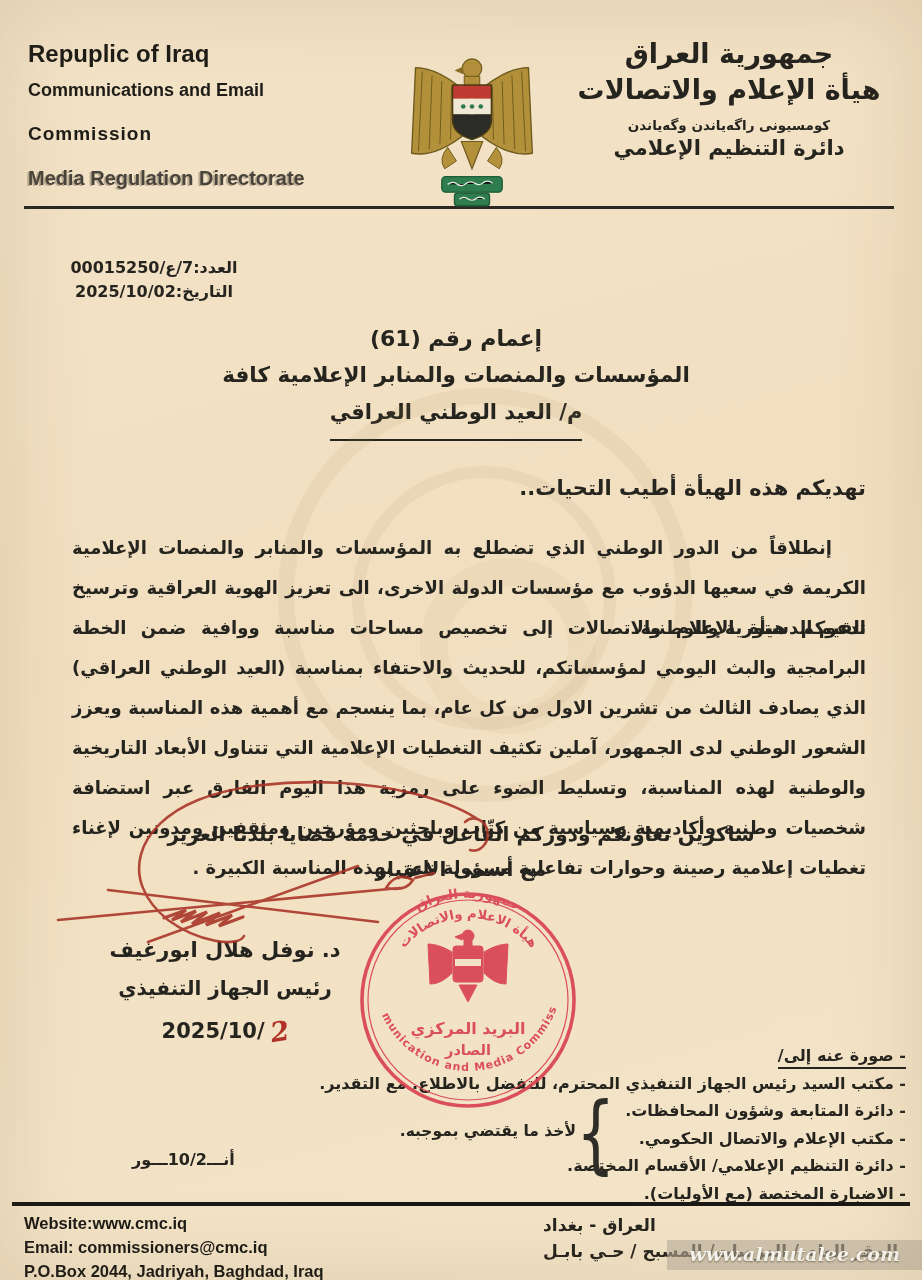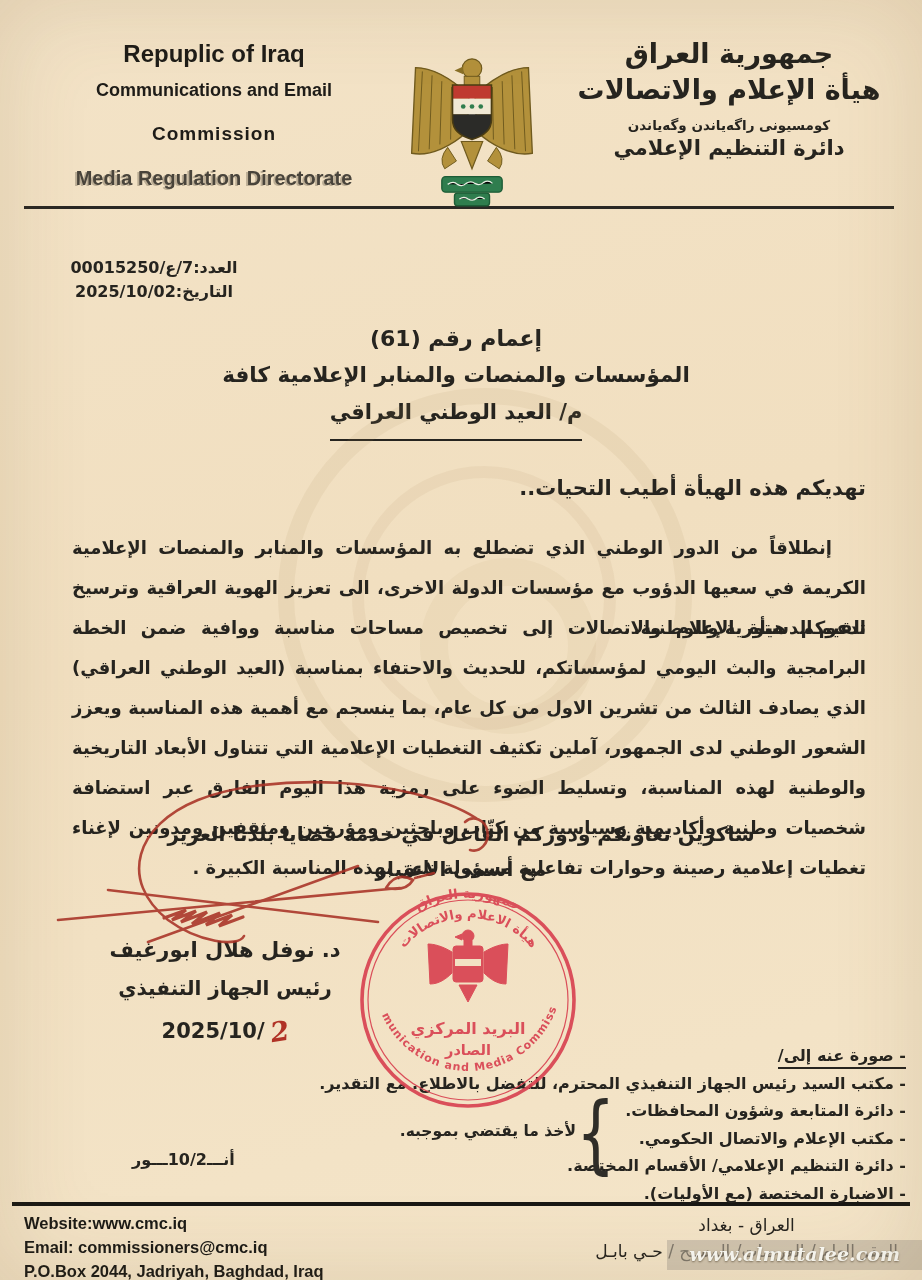"Repuplic of Iraq" .hdr-en { text-align: center -> left }
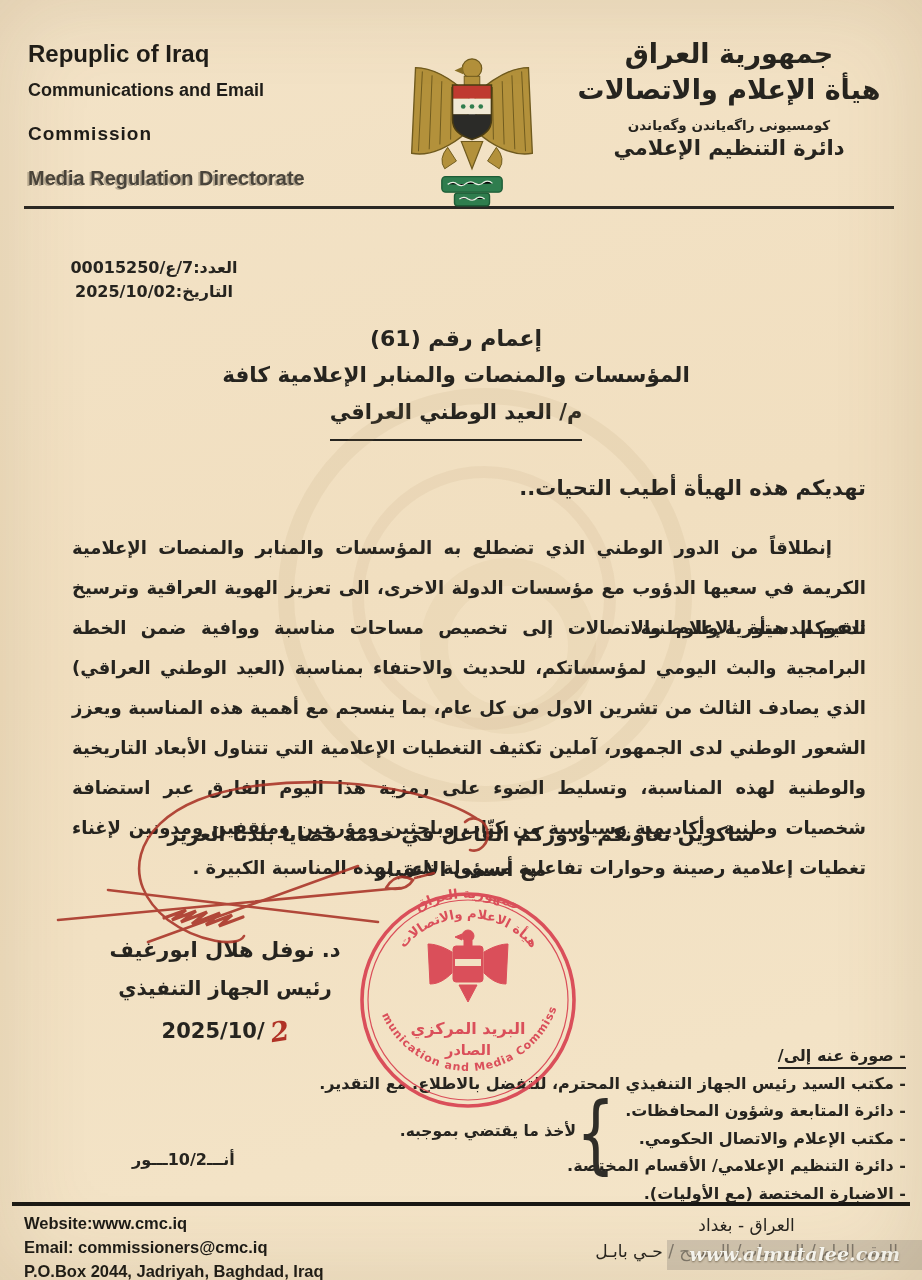"العراق - بغداد" .ftr-right { font-weight: normal -> bold; text-align: center -> left }
